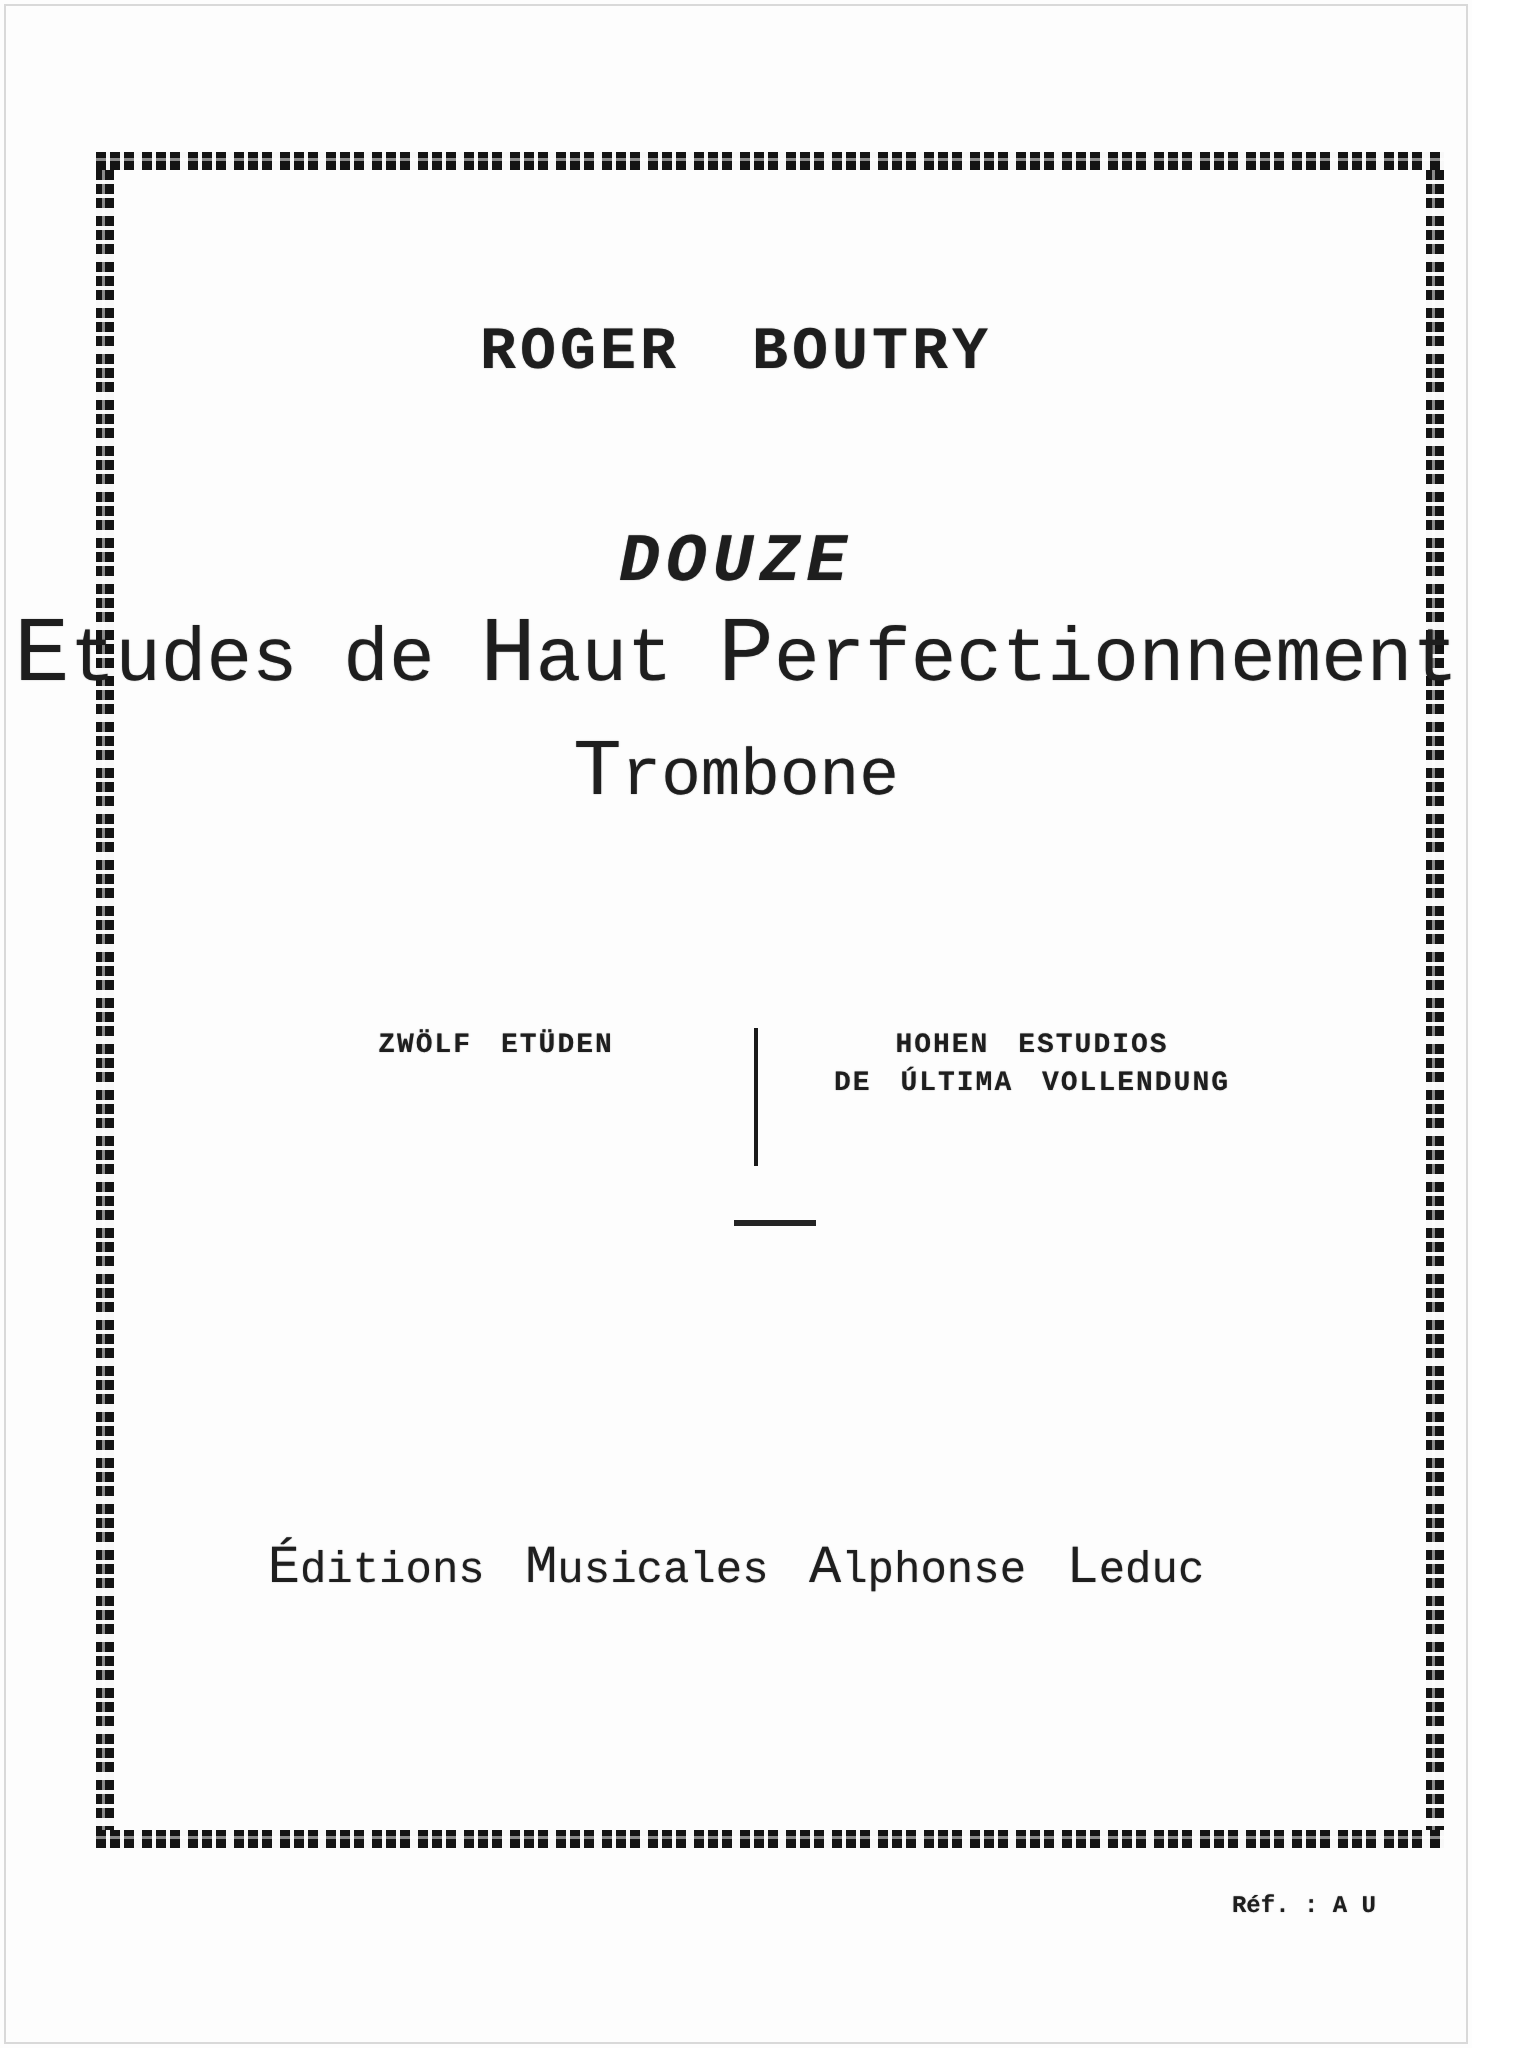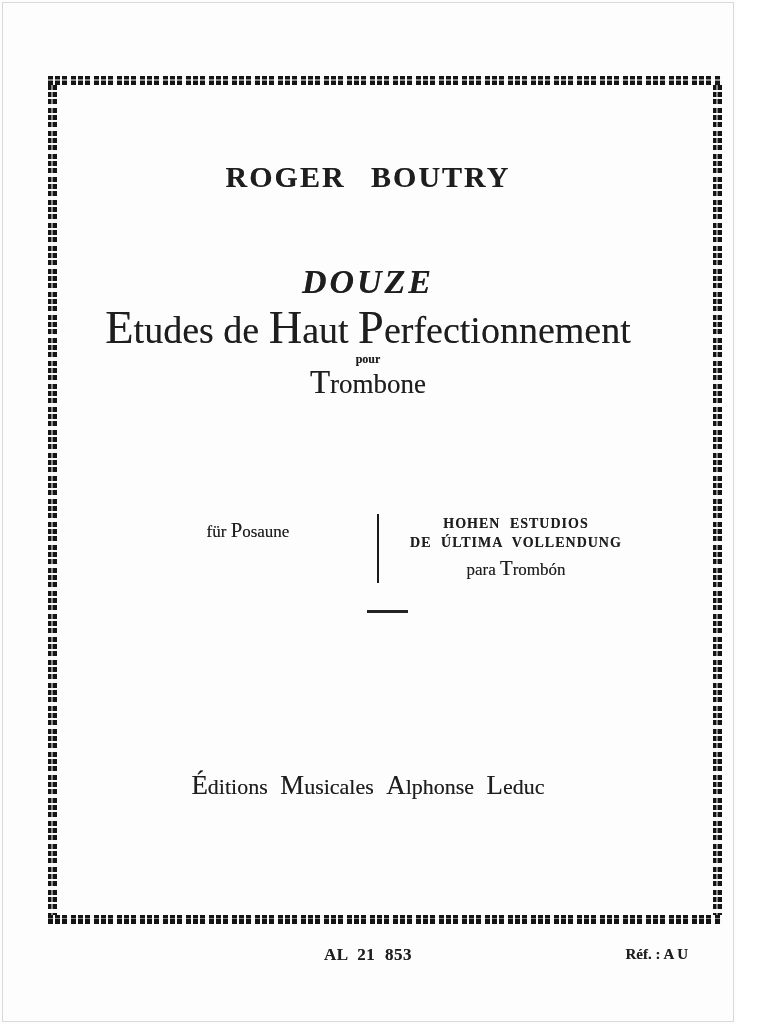"ROGER BOUTRY" .page { font-family: Liberation Serif, serif -> Liberation Mono, monospace }
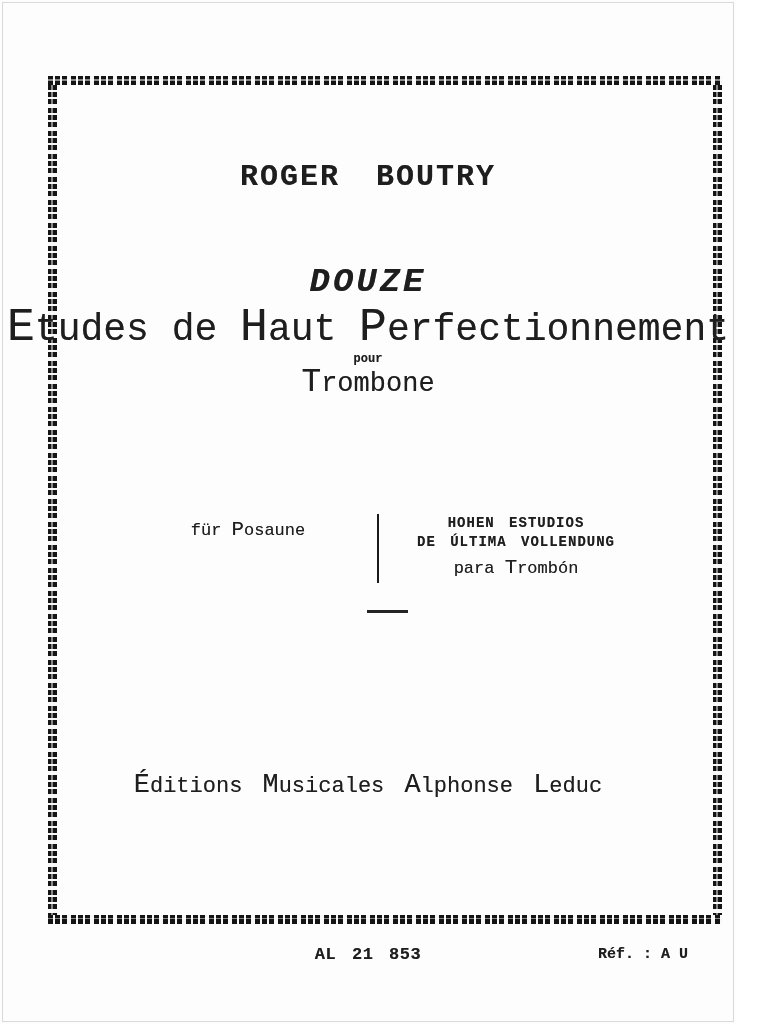"pour" div.line { html: <div>pour</div> -> none }
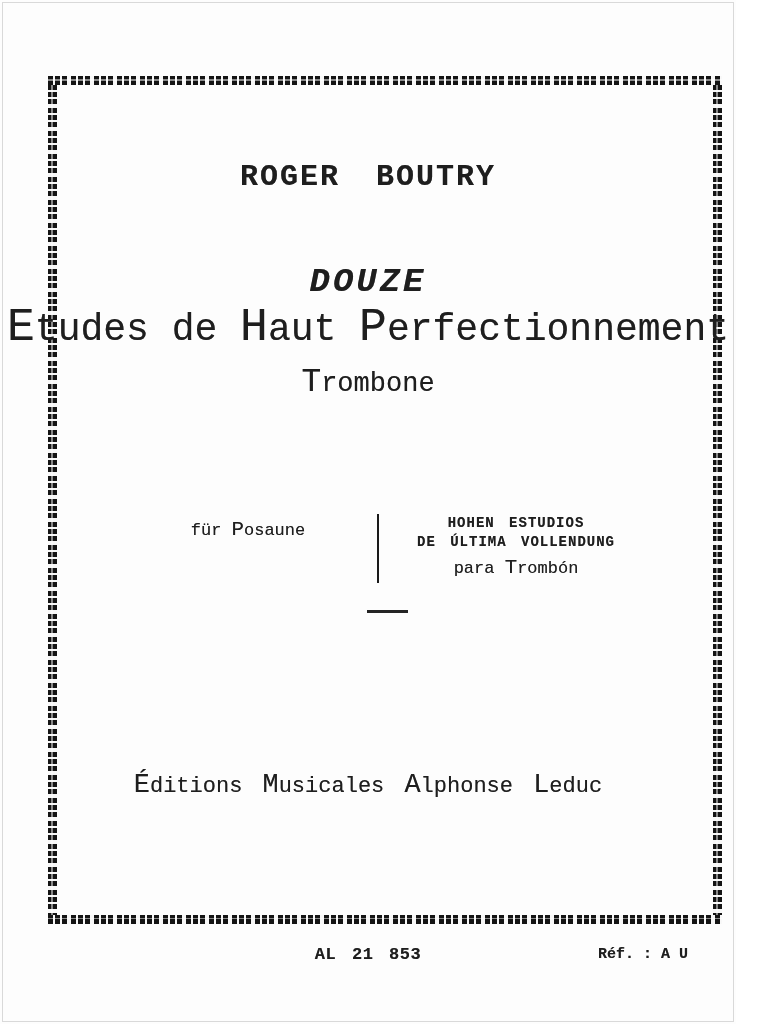"Trombone" .title-instrument { font-size: 27px -> 33px }
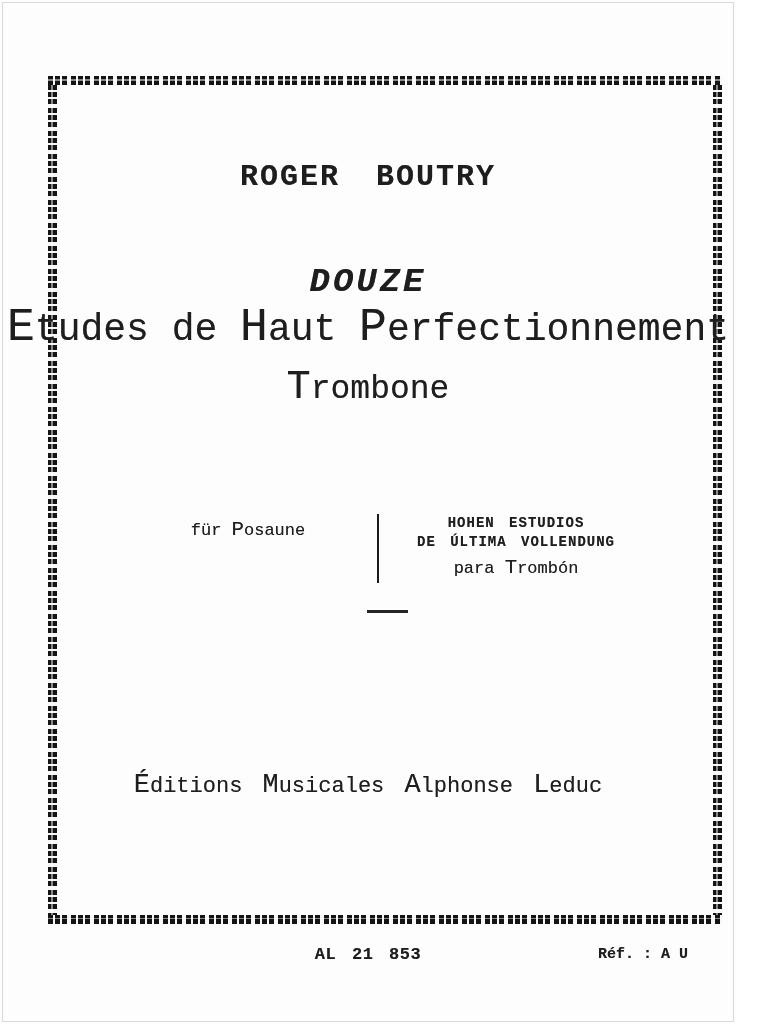"ZWÖLF ETÜDEN" div.caps-line { html: none -> <div>ZWÖLF ETÜDEN</div> }
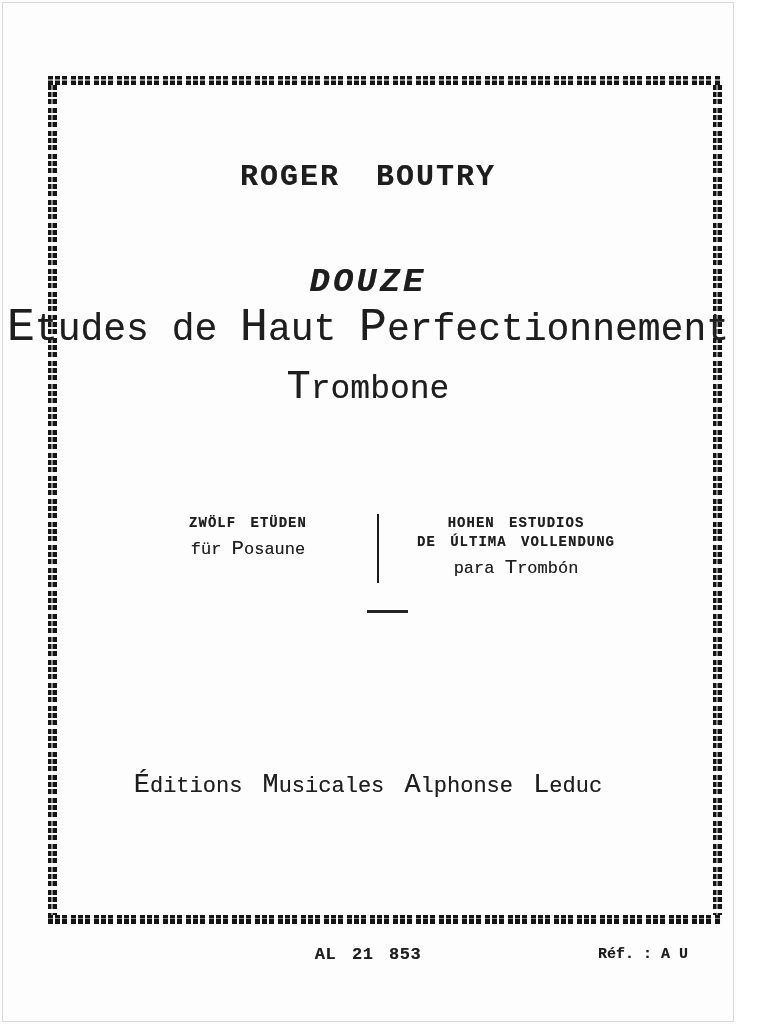"für Posaune" div.sub-line { html: <div>für <span>P</span>osaune</div> -> none }
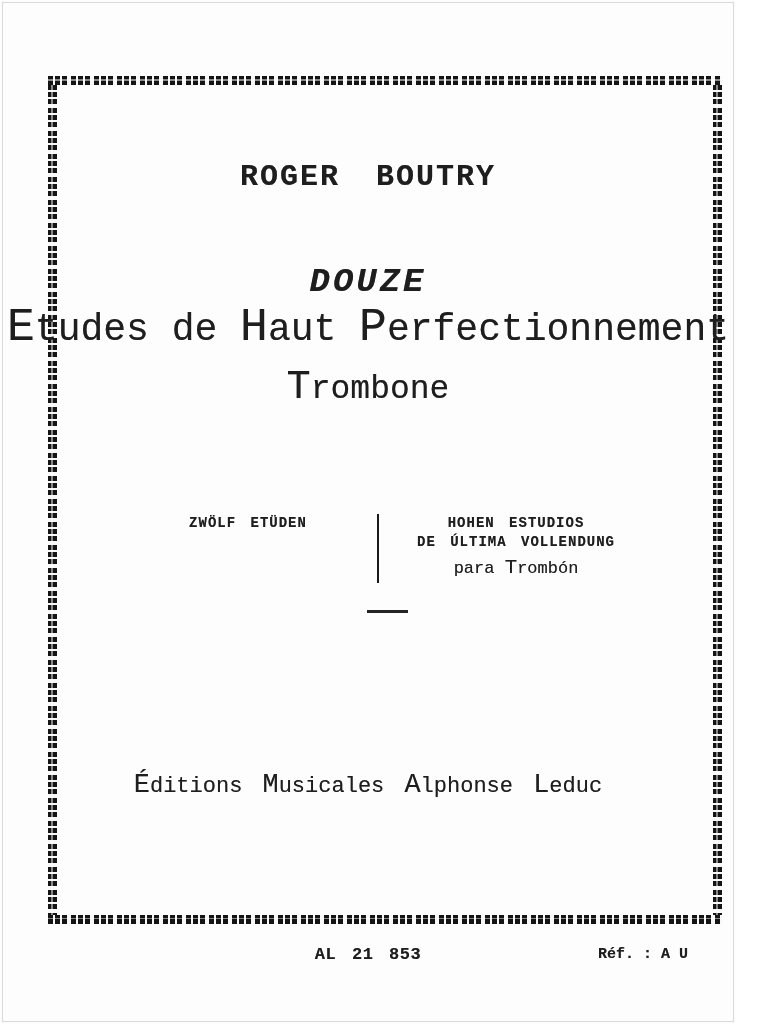"para Trombón" div.sub-line { html: <div>para <span>T</span>rombón</div> -> none }
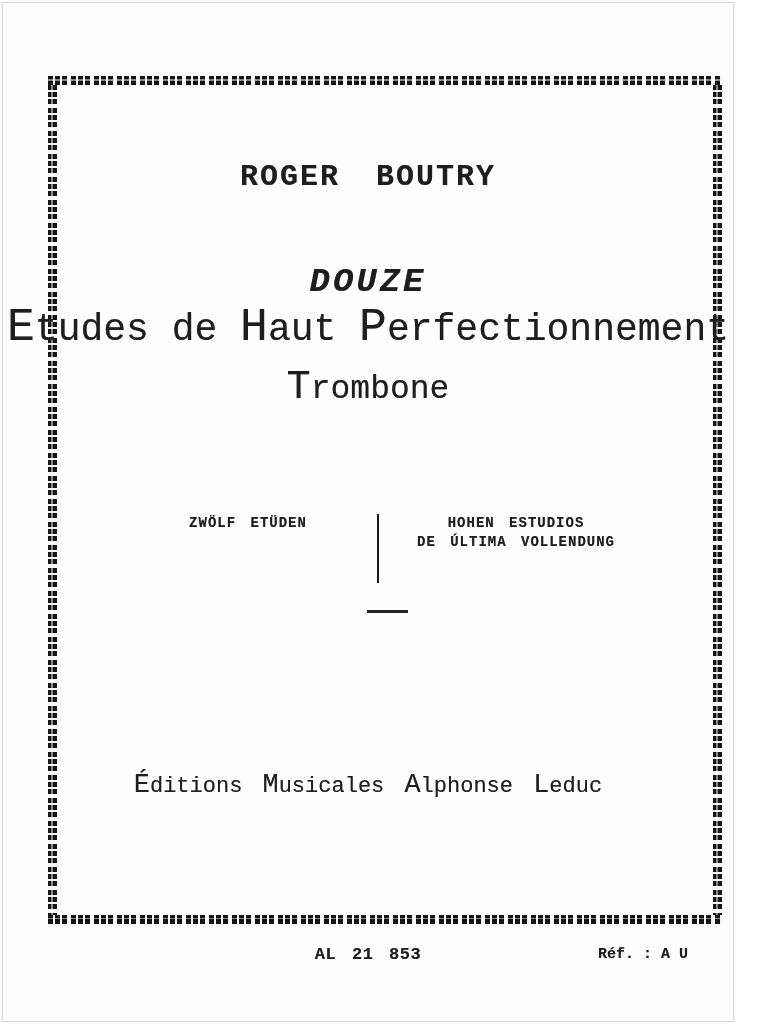"AL 21 853" div.line { html: <div>AL 21 853</div> -> none }
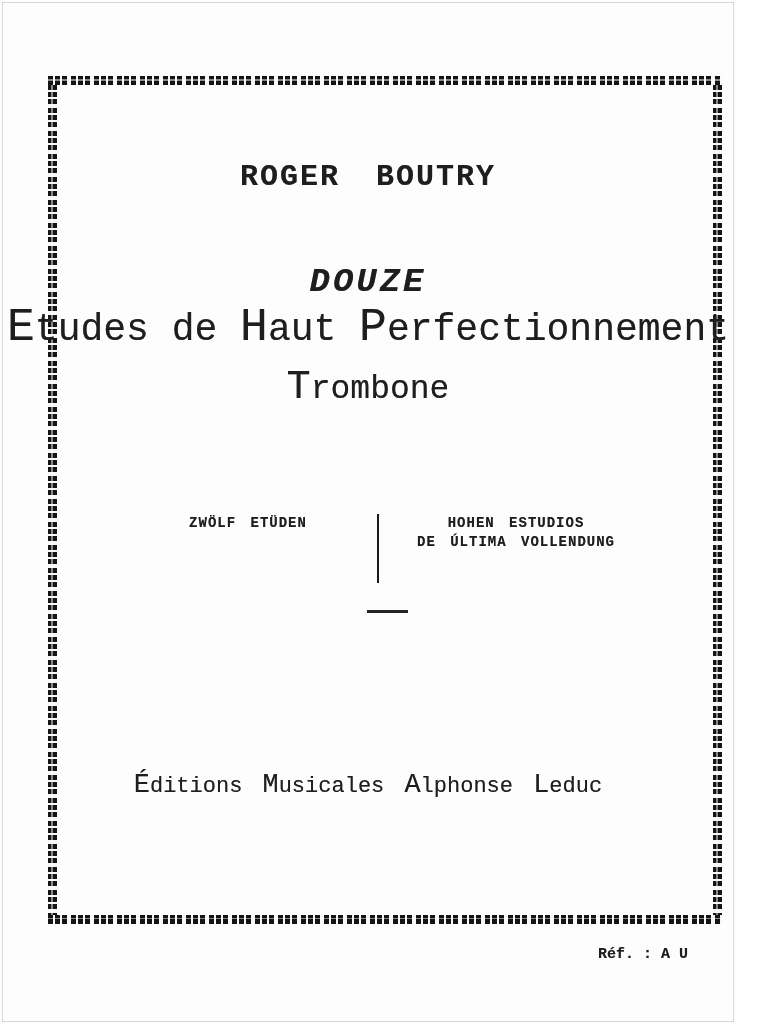"Réf. : A U" .reference { font-size: 15px -> 12px }
